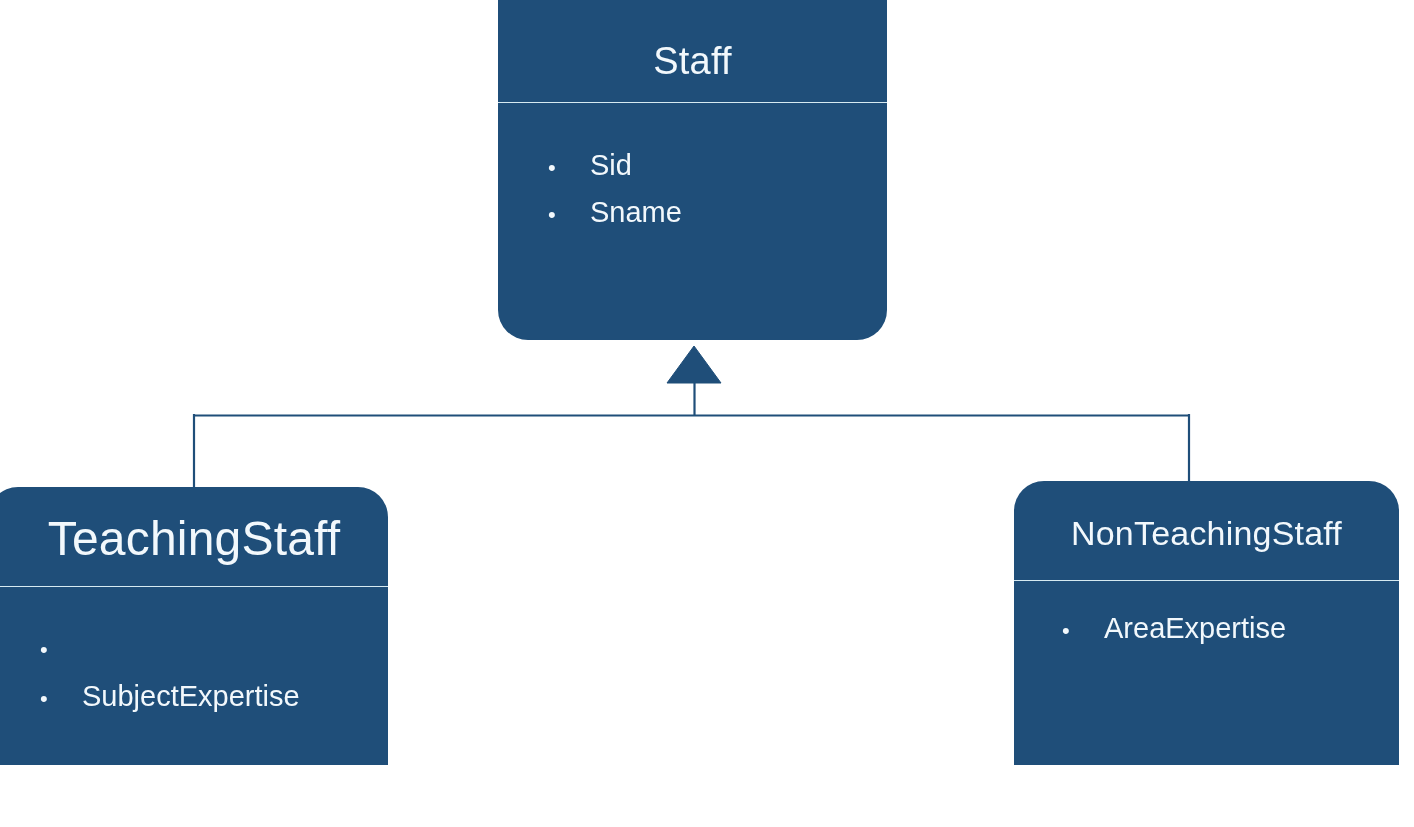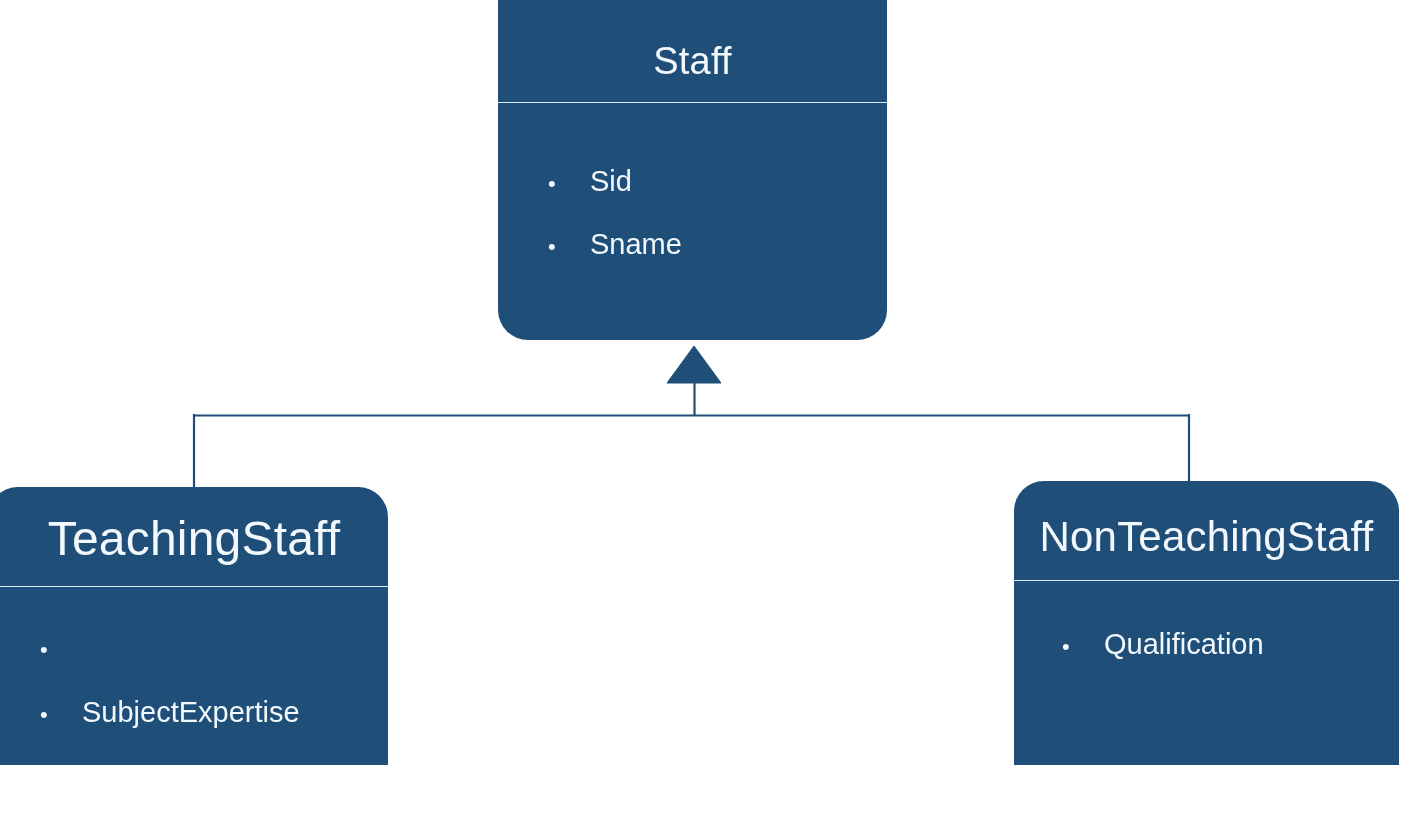"Sid" .attr-text { margin-top: 16px -> none }
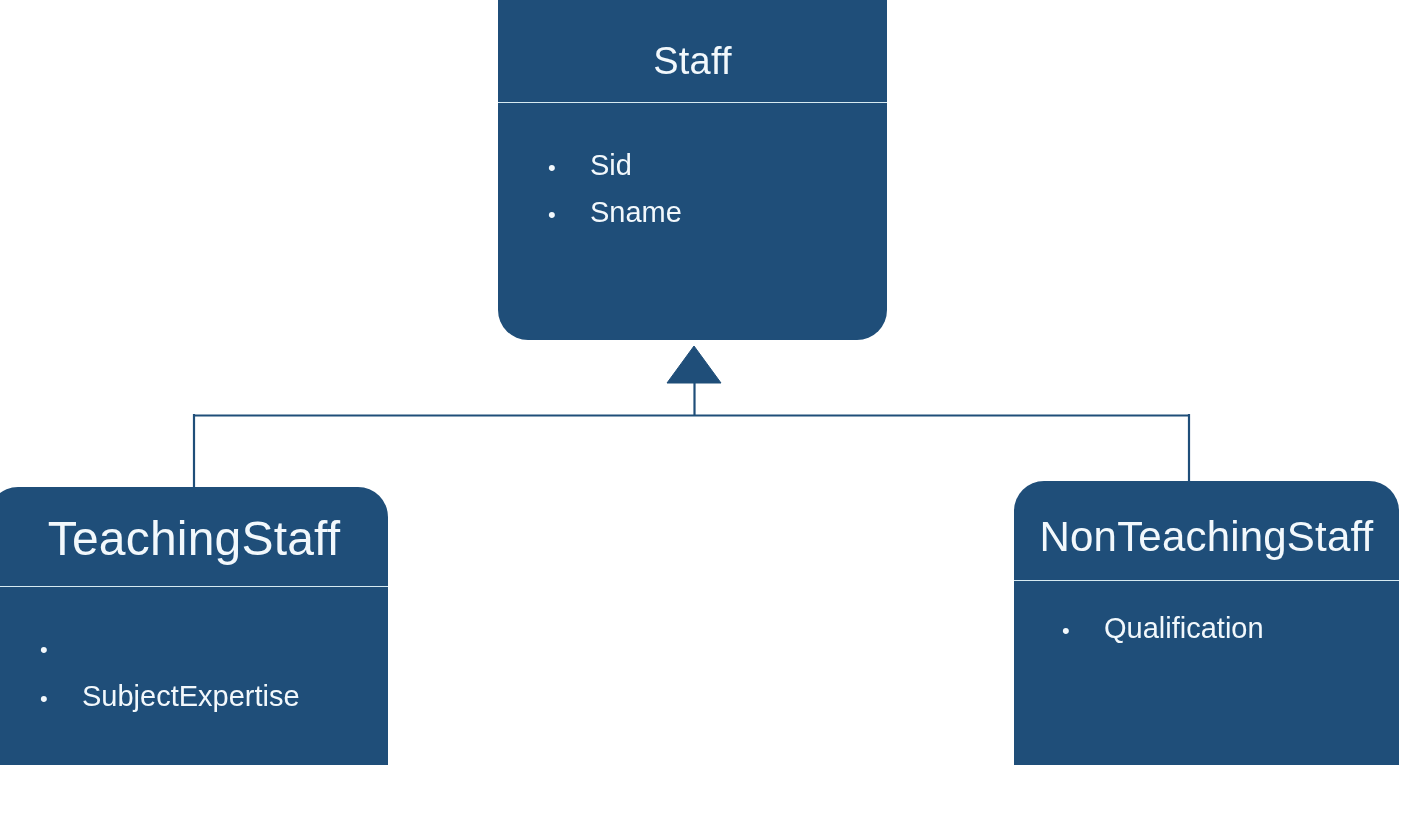"NonTeachingStaff" #box-nonteaching .class-title { font-size: 42px -> 34px }
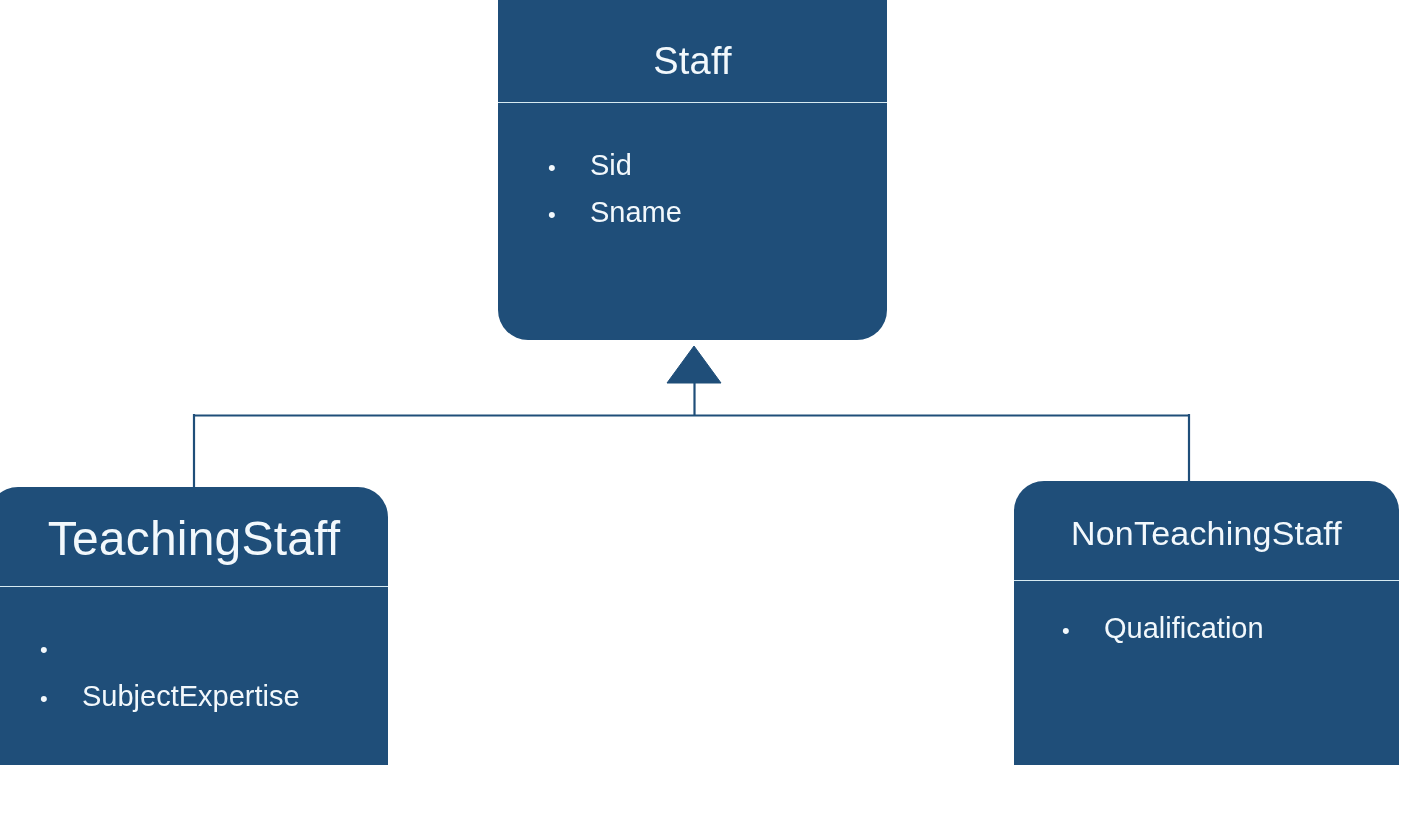"Qualification" span.attr-text { text: Qualification -> AreaExpertise }
